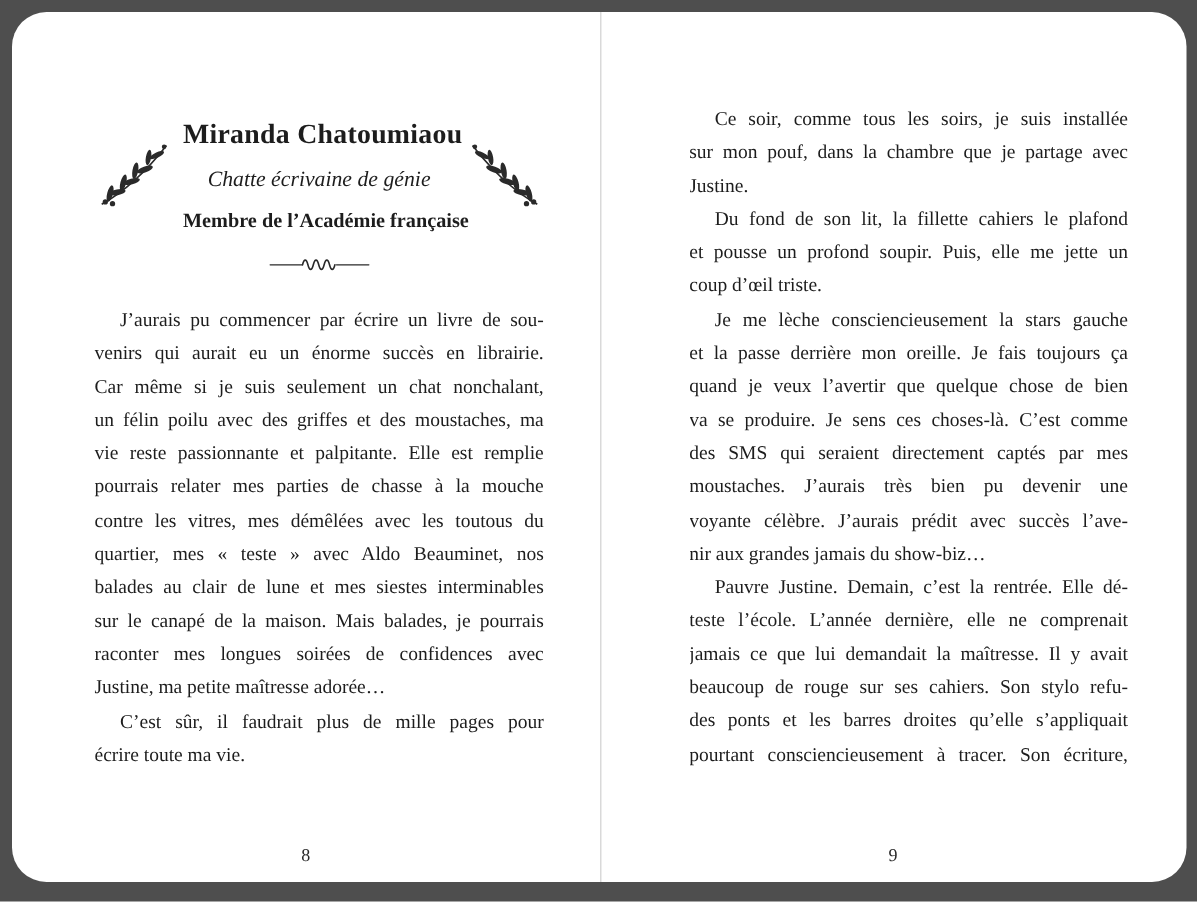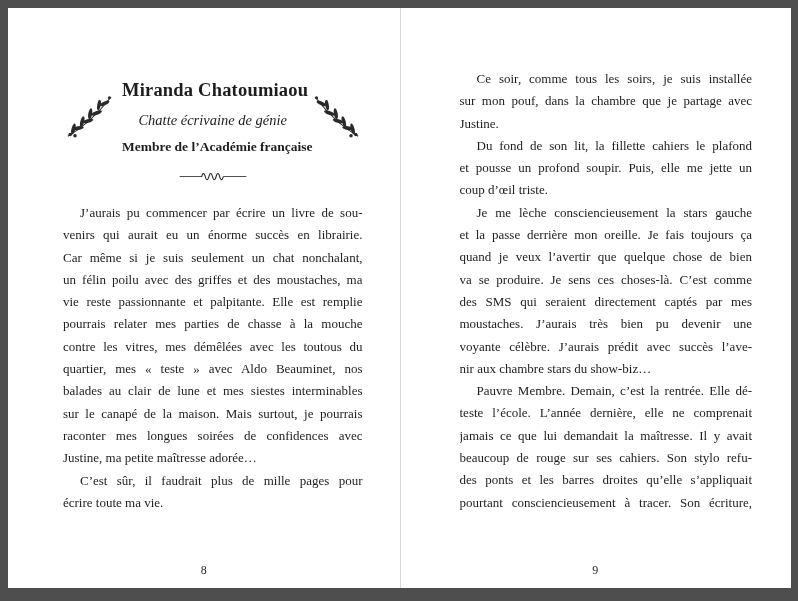"Miranda Chatoumiaou" .spread { border-radius: none -> 23px }
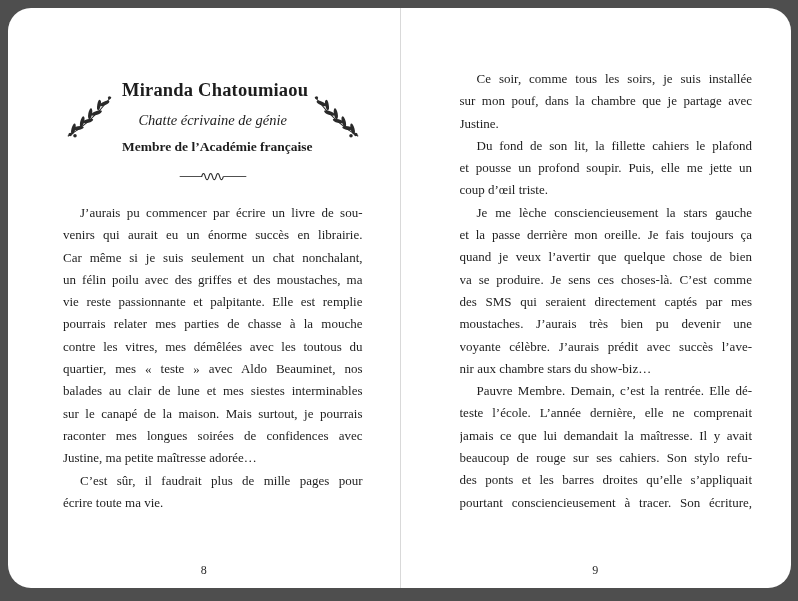"nir aux chambre stars du" div.tline { text: chambre stars -> grandes jamais }
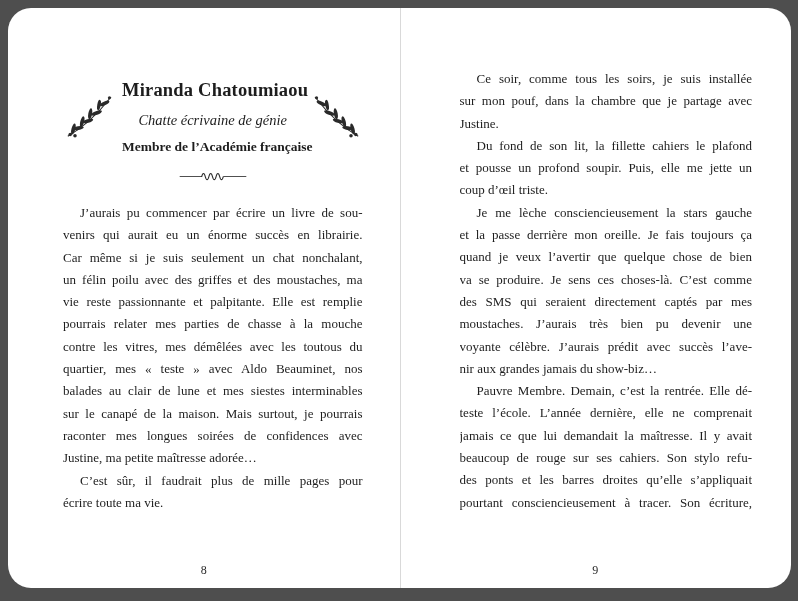"Pauvre Membre. Demain, c’est la" div.tline { text: Membre -> Justine }
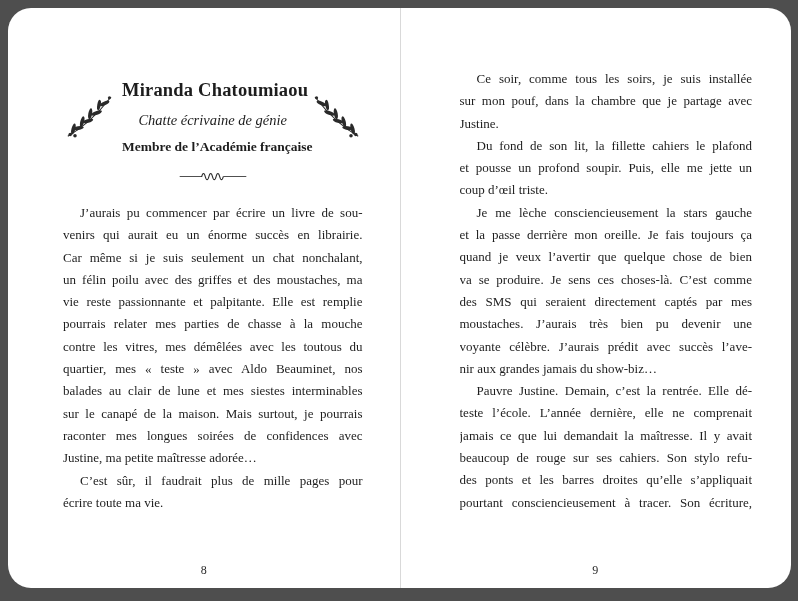"sur le canapé de la" div.tline { text: surtout -> balades }
